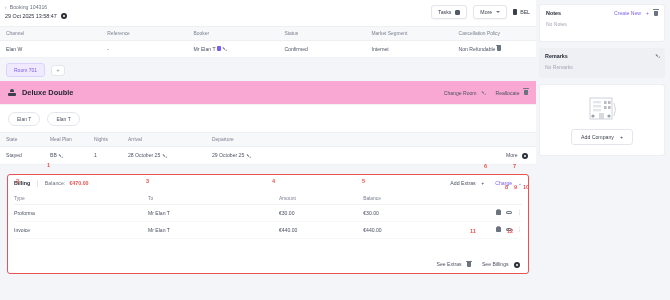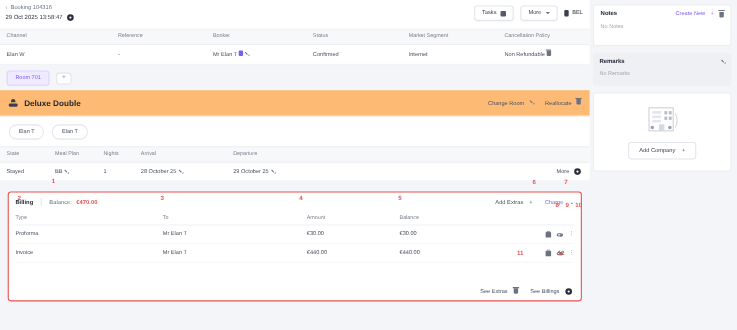"Deluxe Double" .room-head { background: #fdba74 -> #f9a8d4 }
